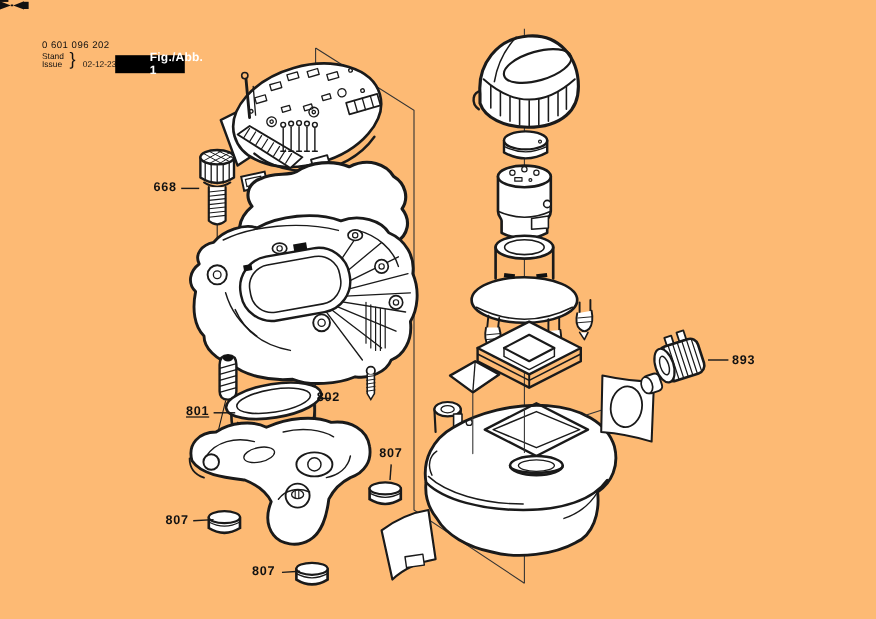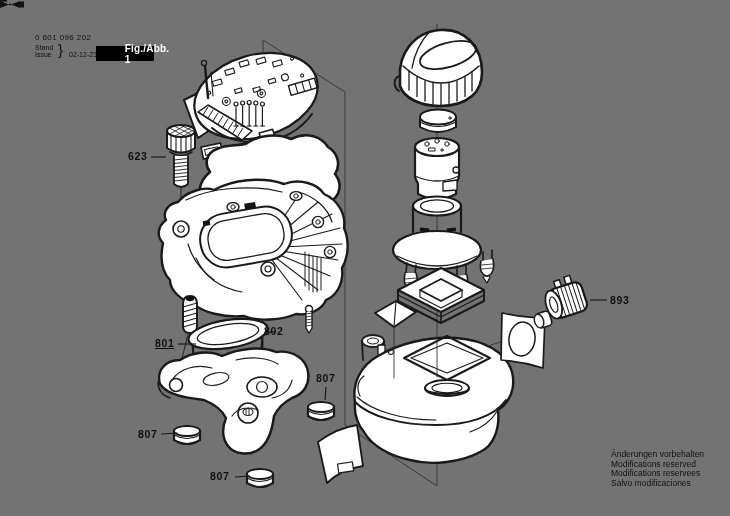"0 601 096 202" .page { background: #737373 -> #fdba74 }
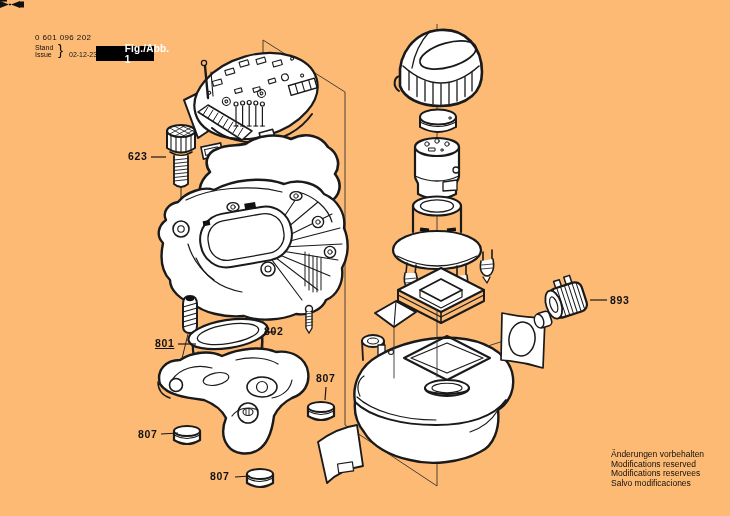"623" div.txt { text: 623 -> 668 }
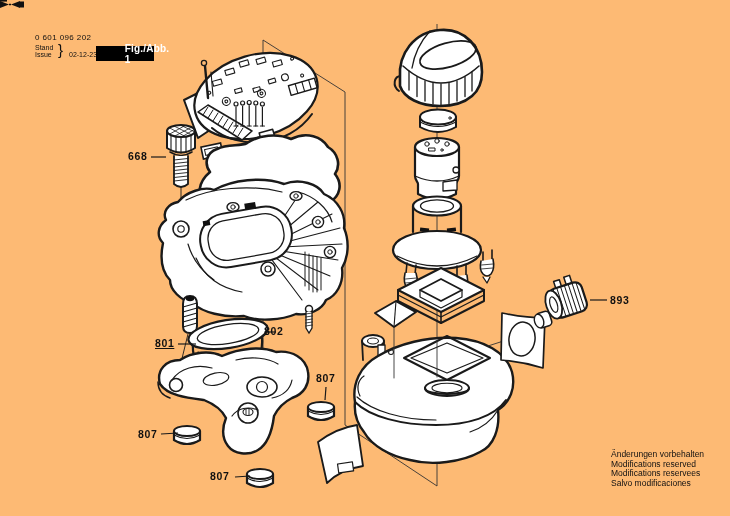"Änderungen vorbehalten" div.footer { html: <div> <div>Änderungen vorbehalten</div> <div>Modifications reserved</div> <div>Modifications reservees</div> <div>Salvo modificaciones</div> </div> -> none }
